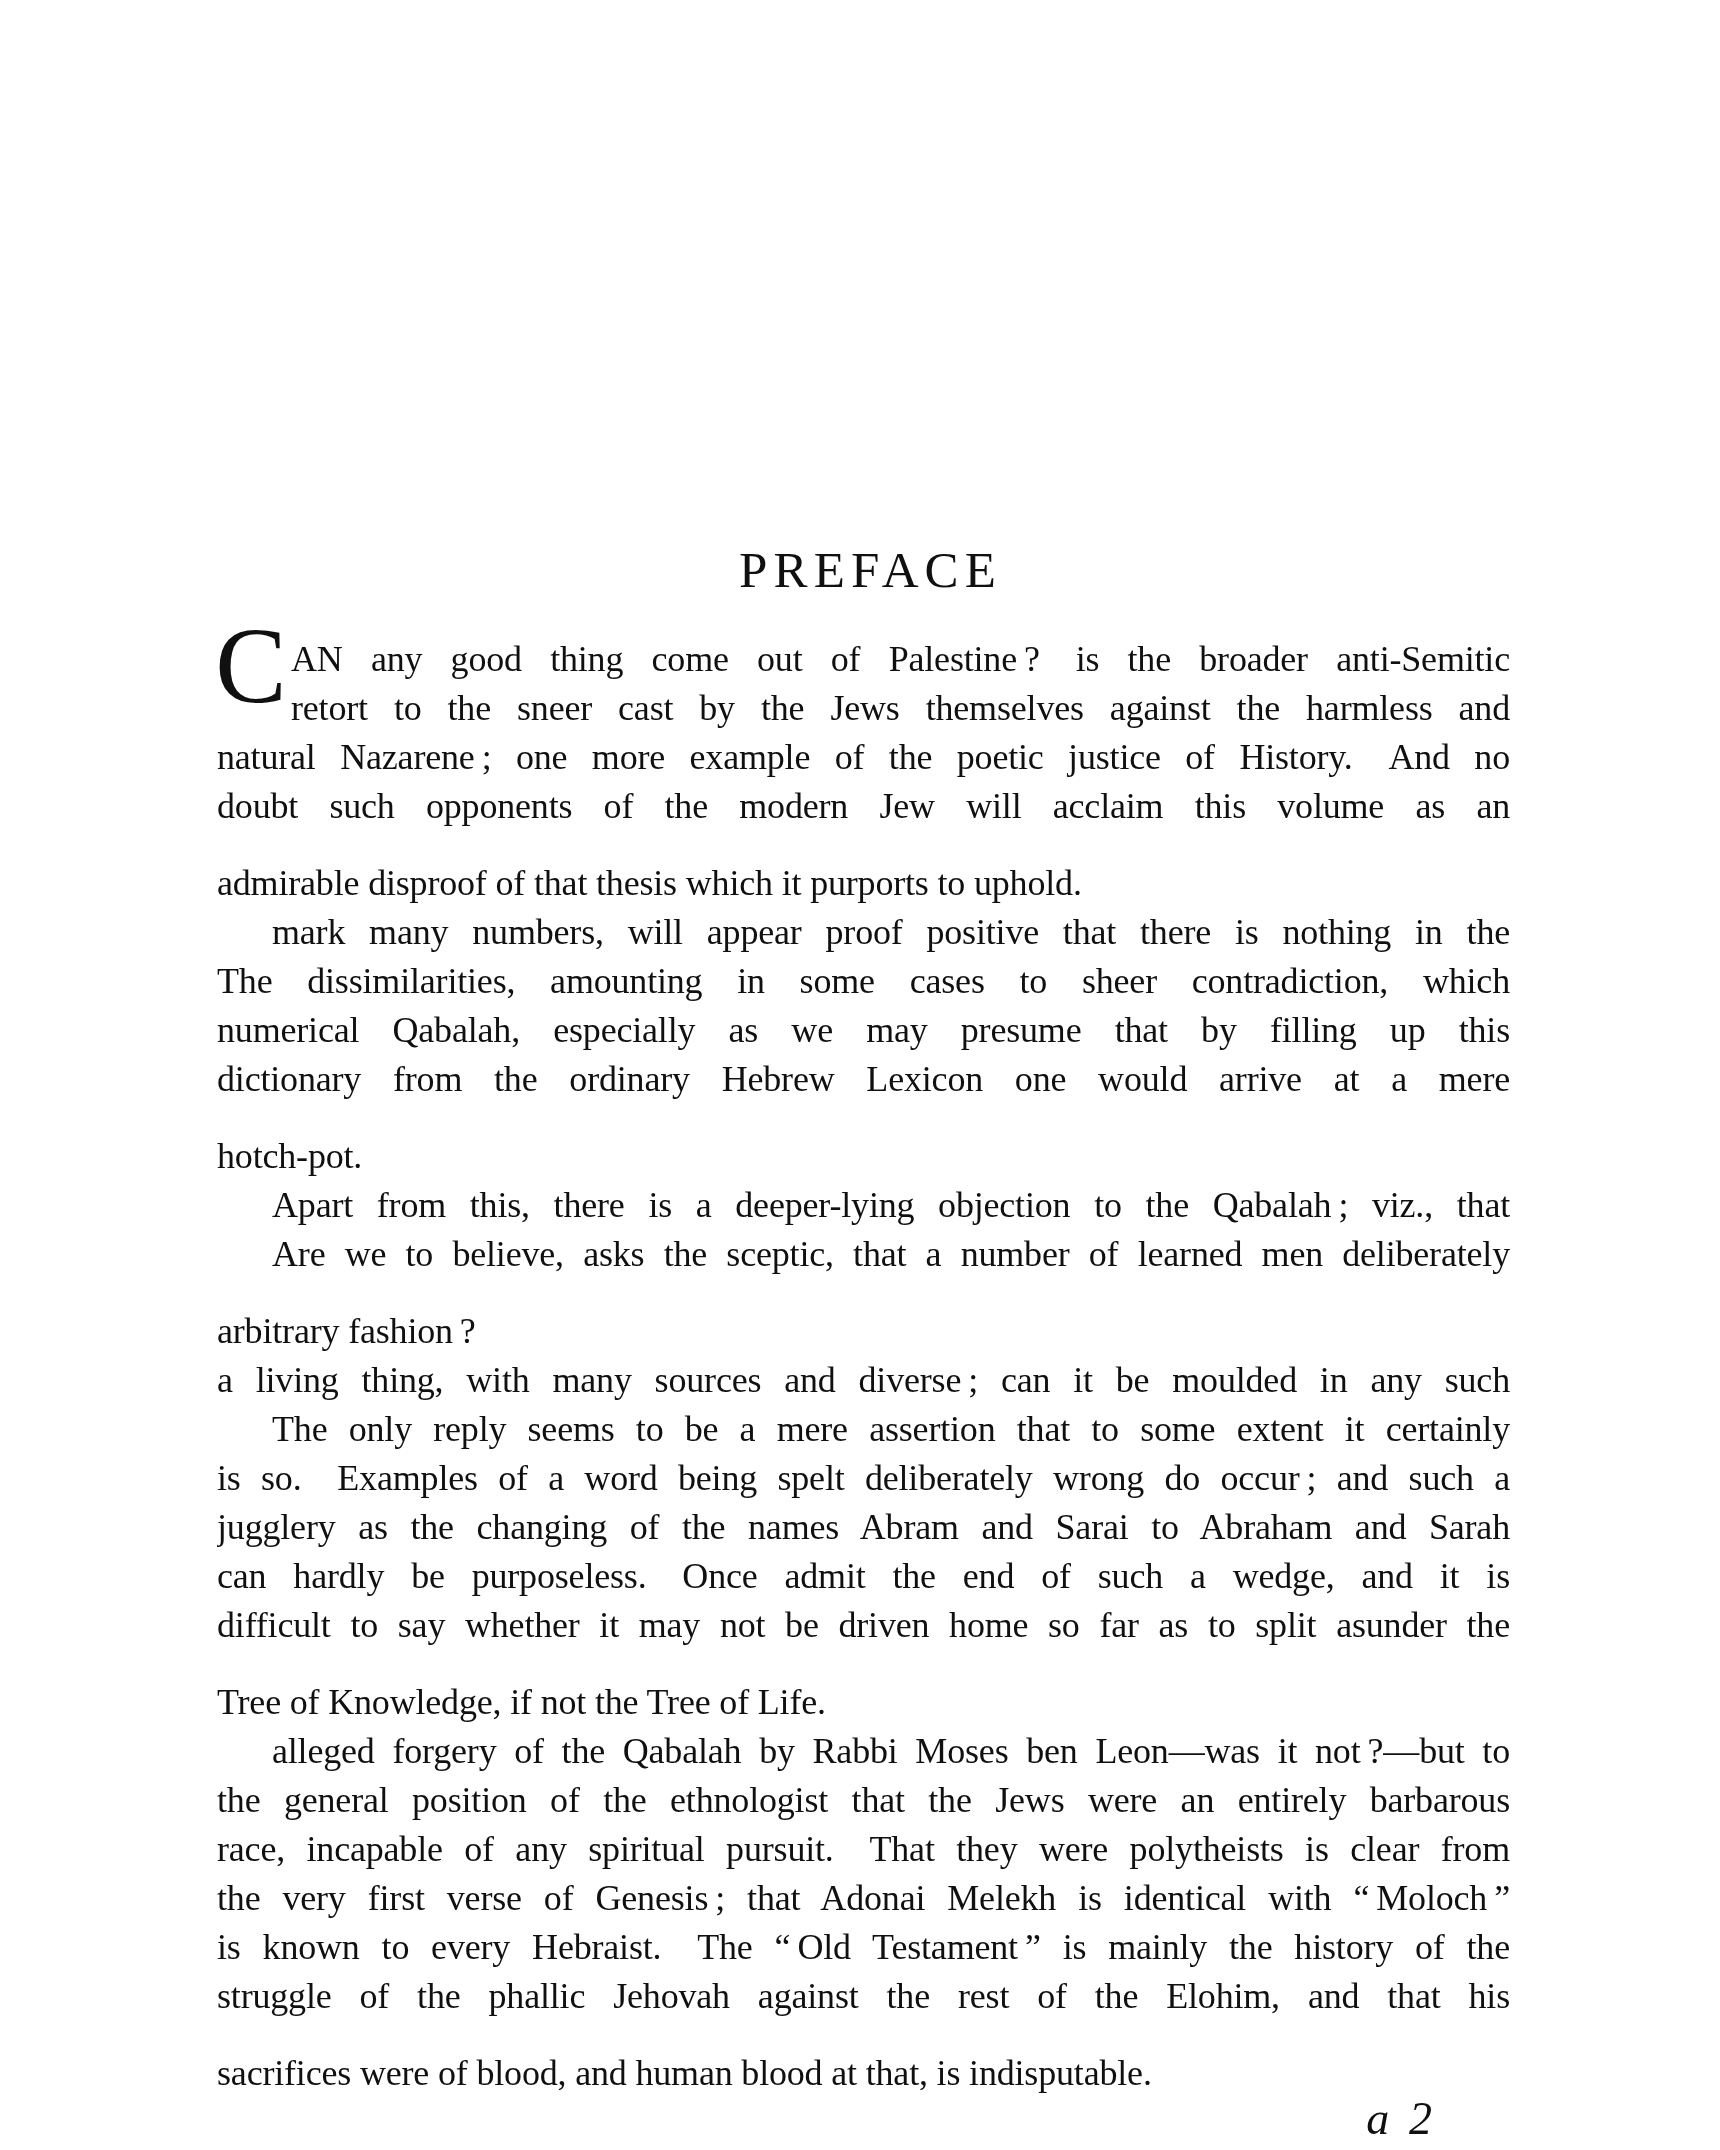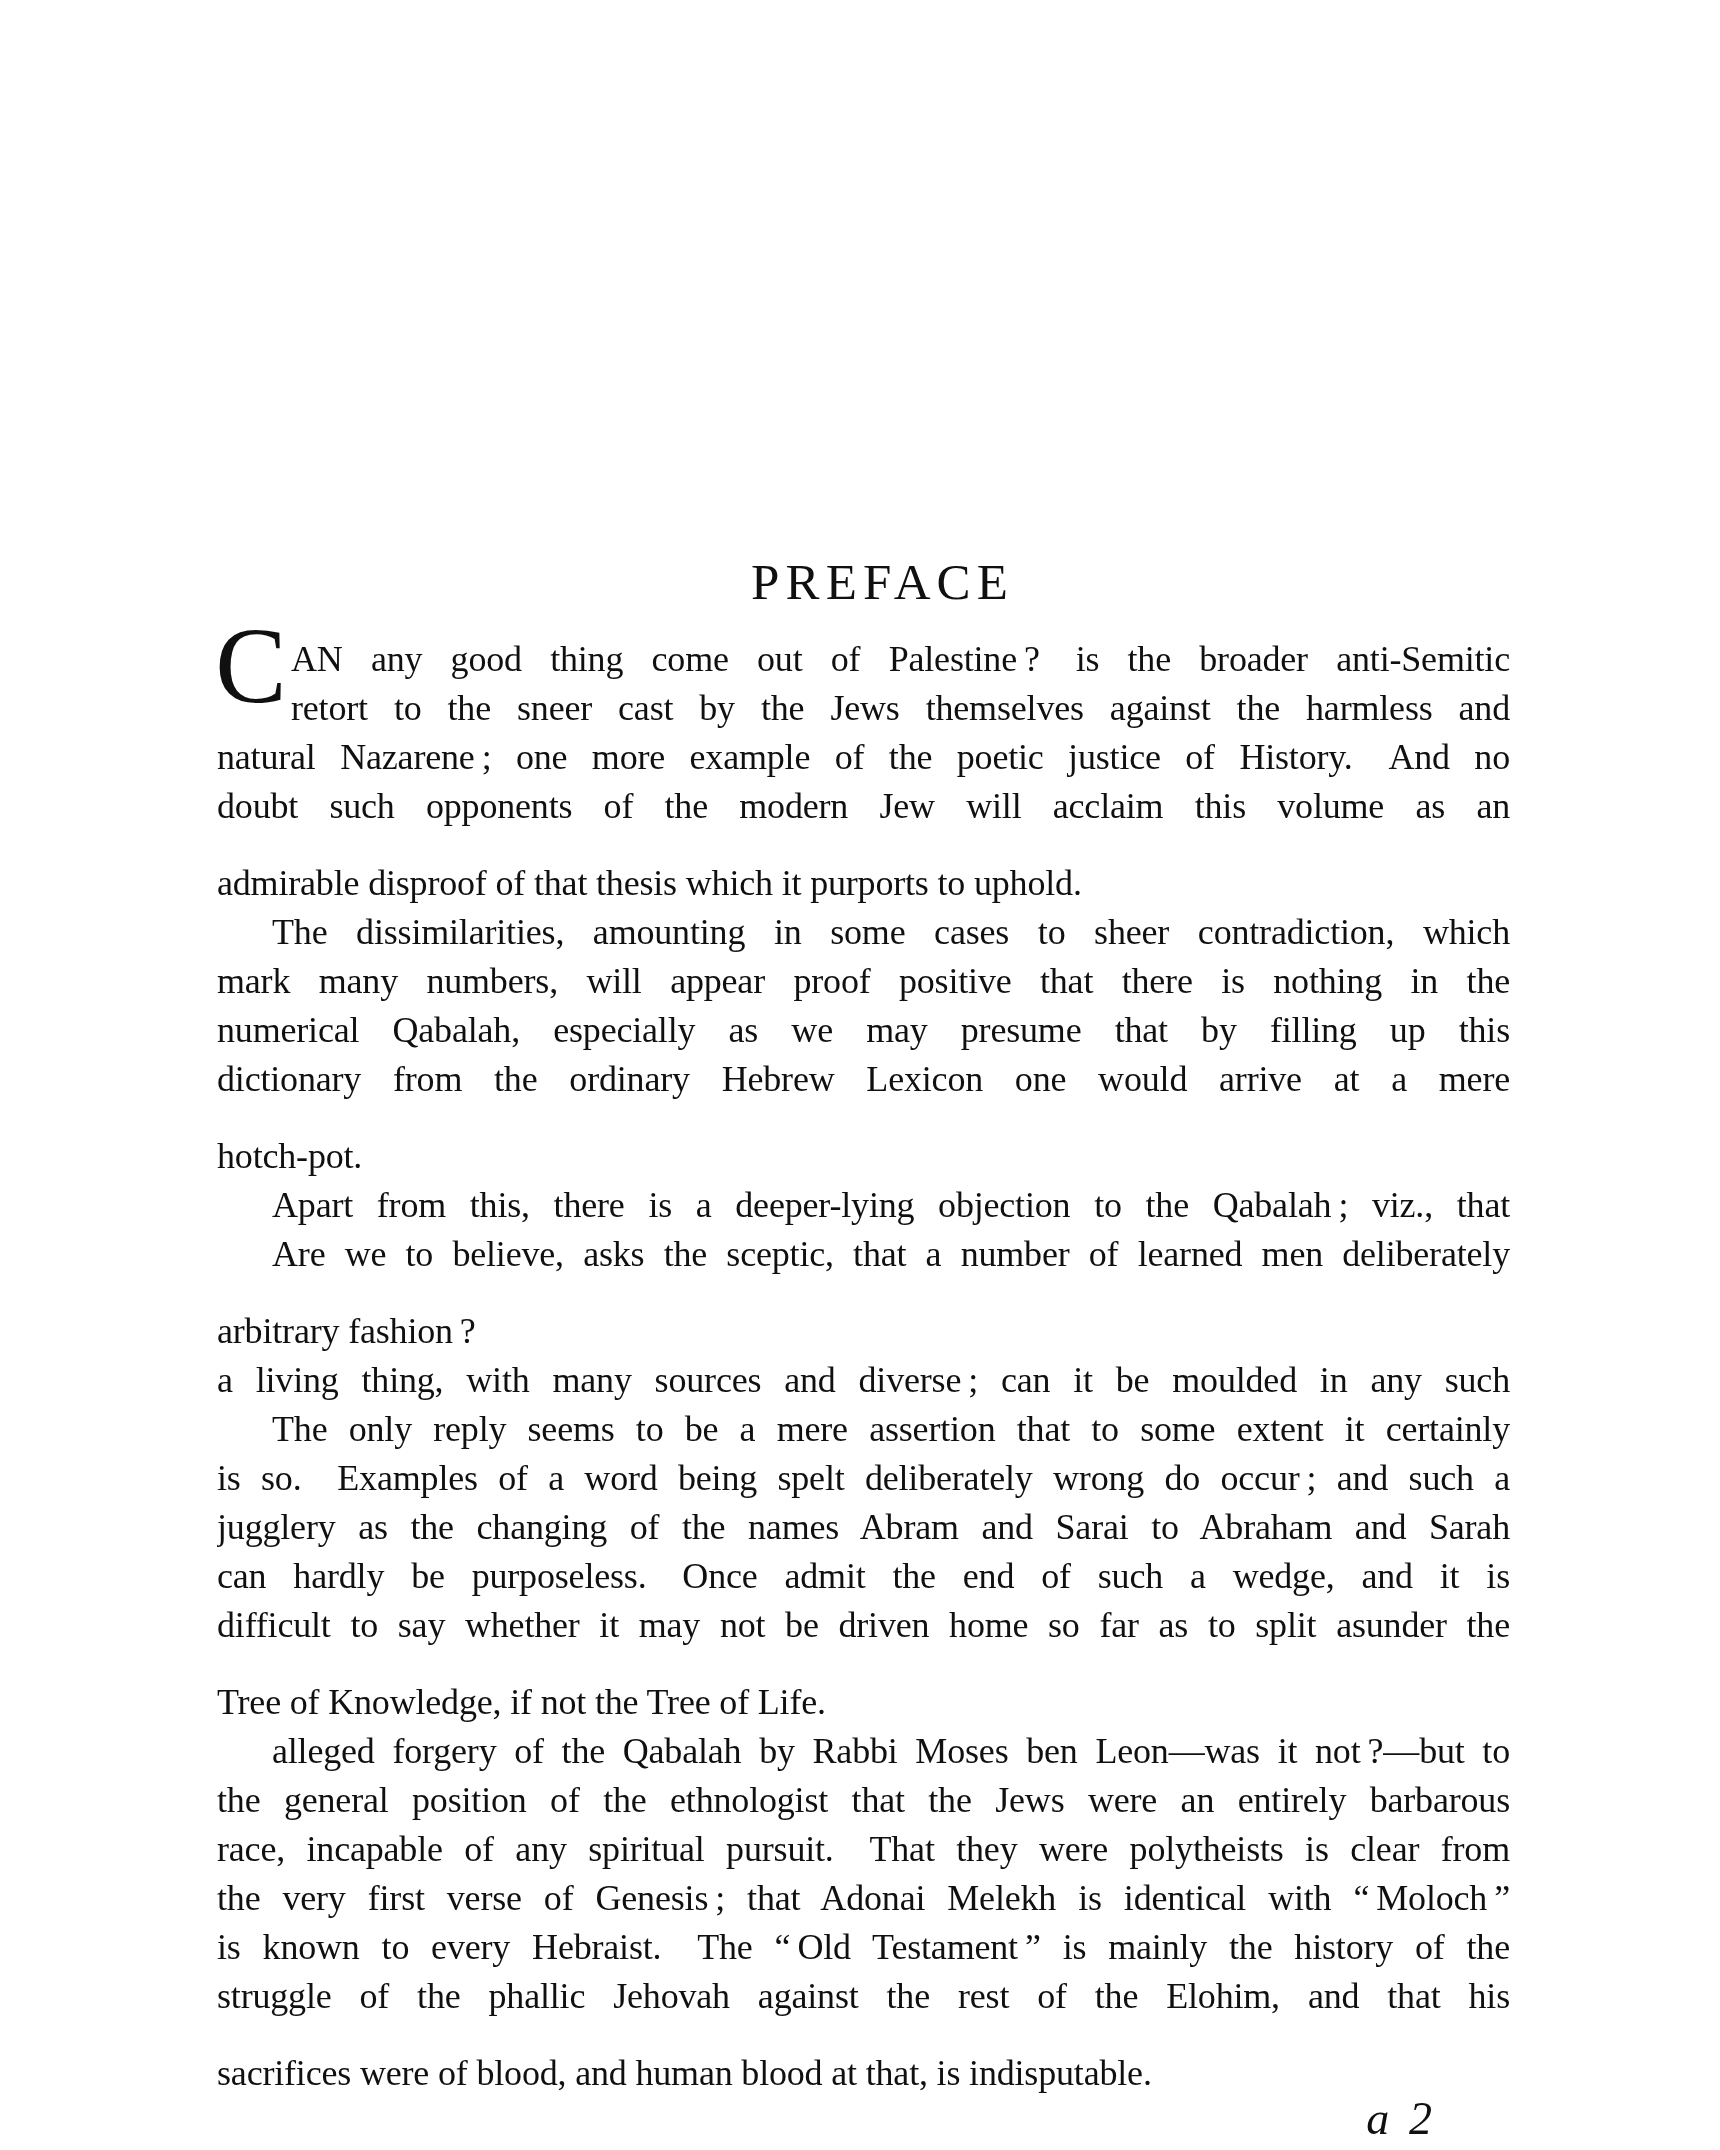"PREFACE" .title { margin: 16px -> 4px }
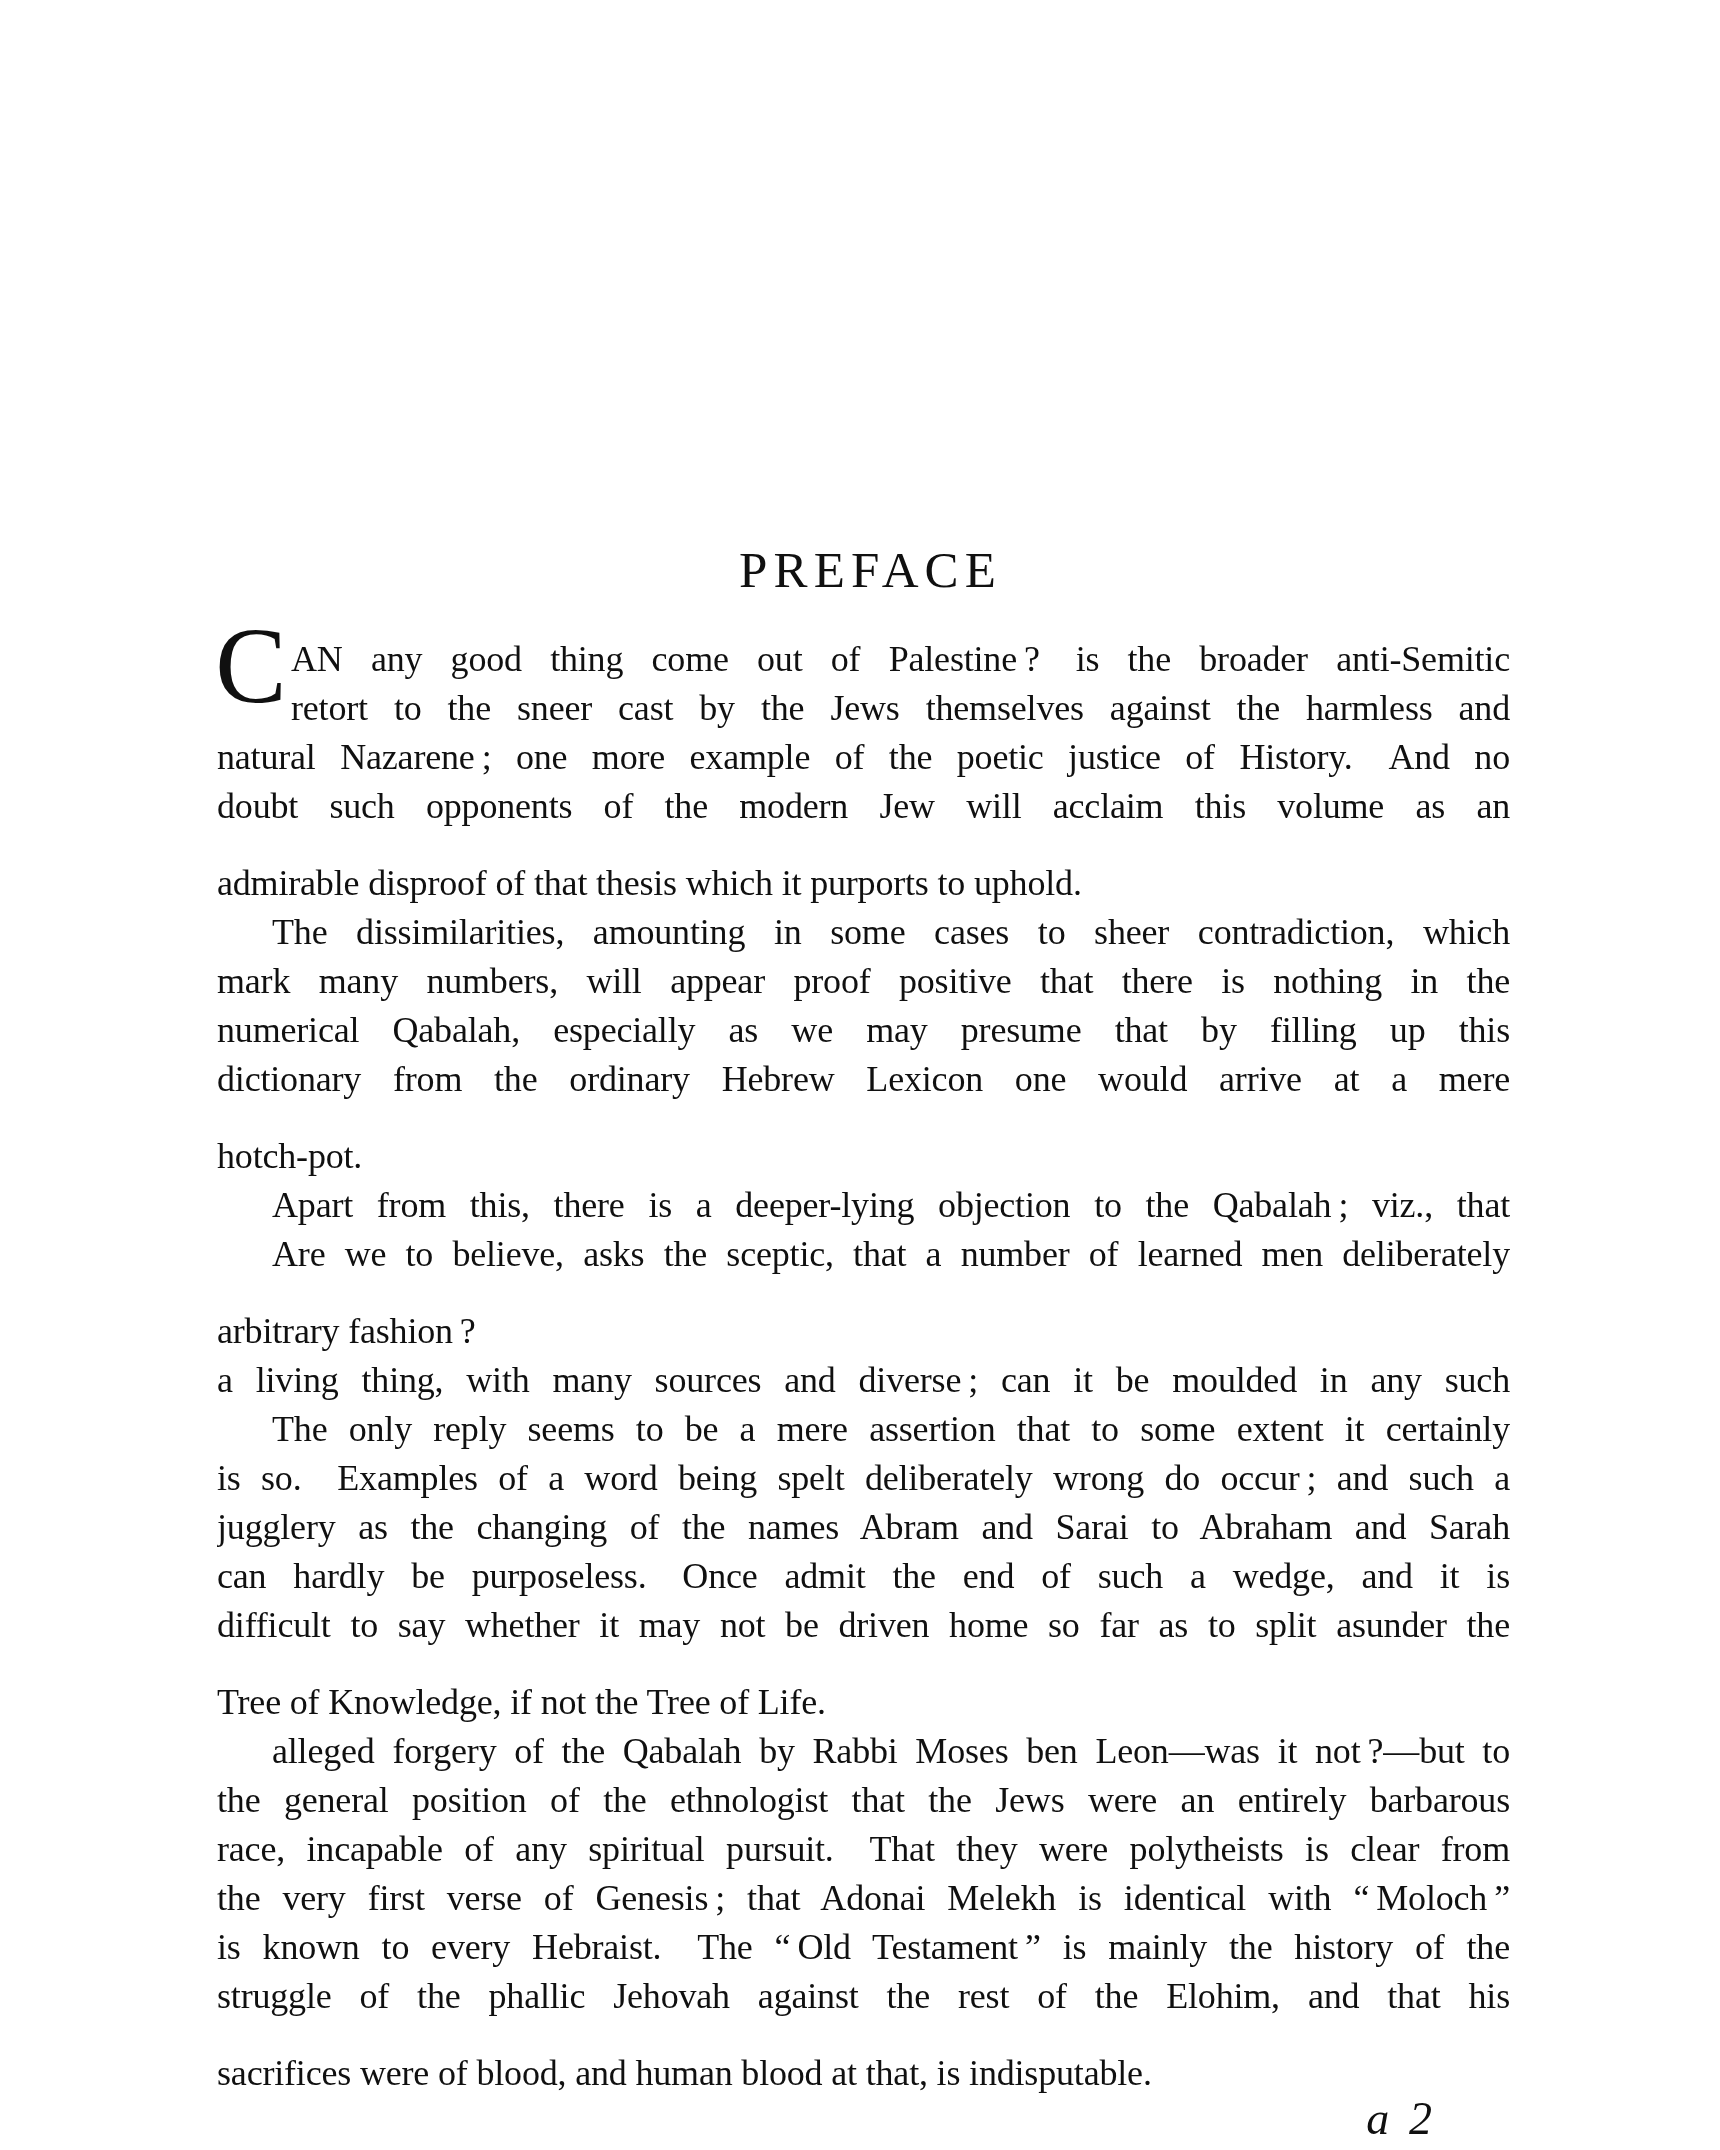"The dissimilarities, amounting in some" div.line { order: before "mark many numbers, will appear" -> after "mark many numbers, will appear" }
